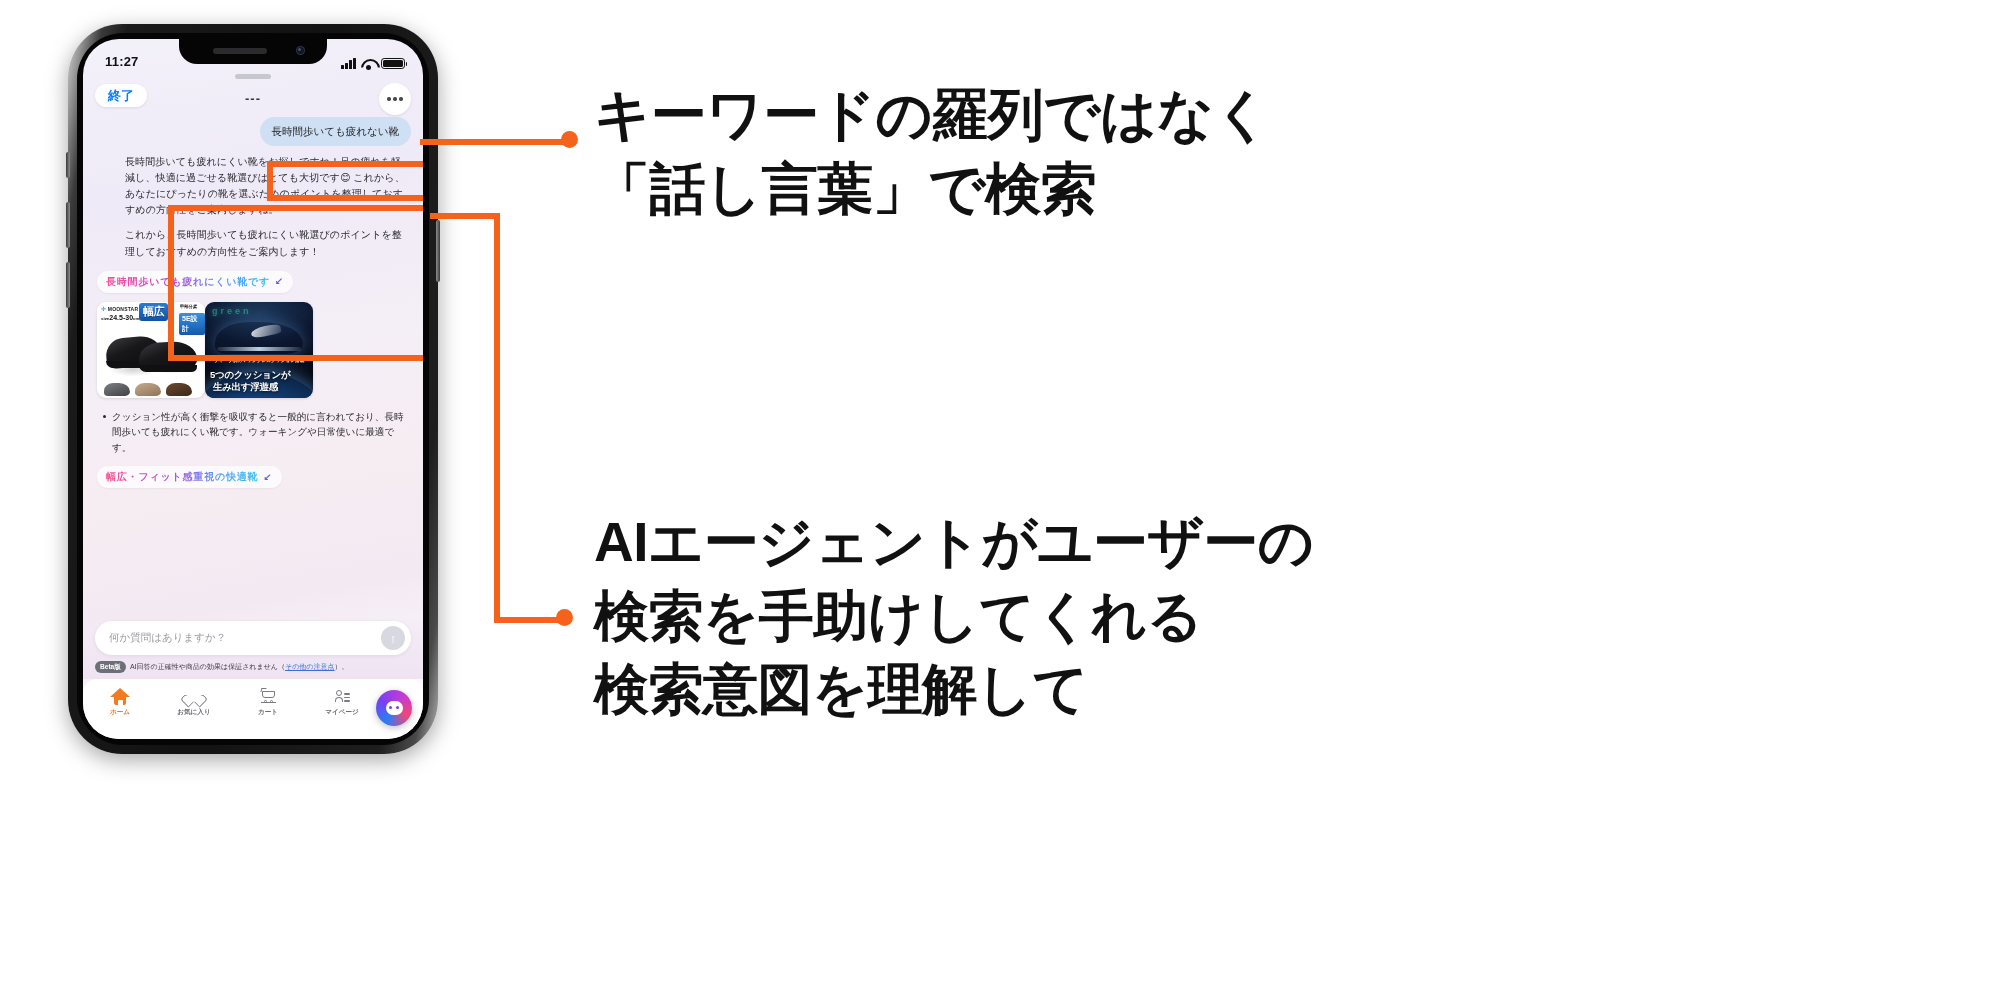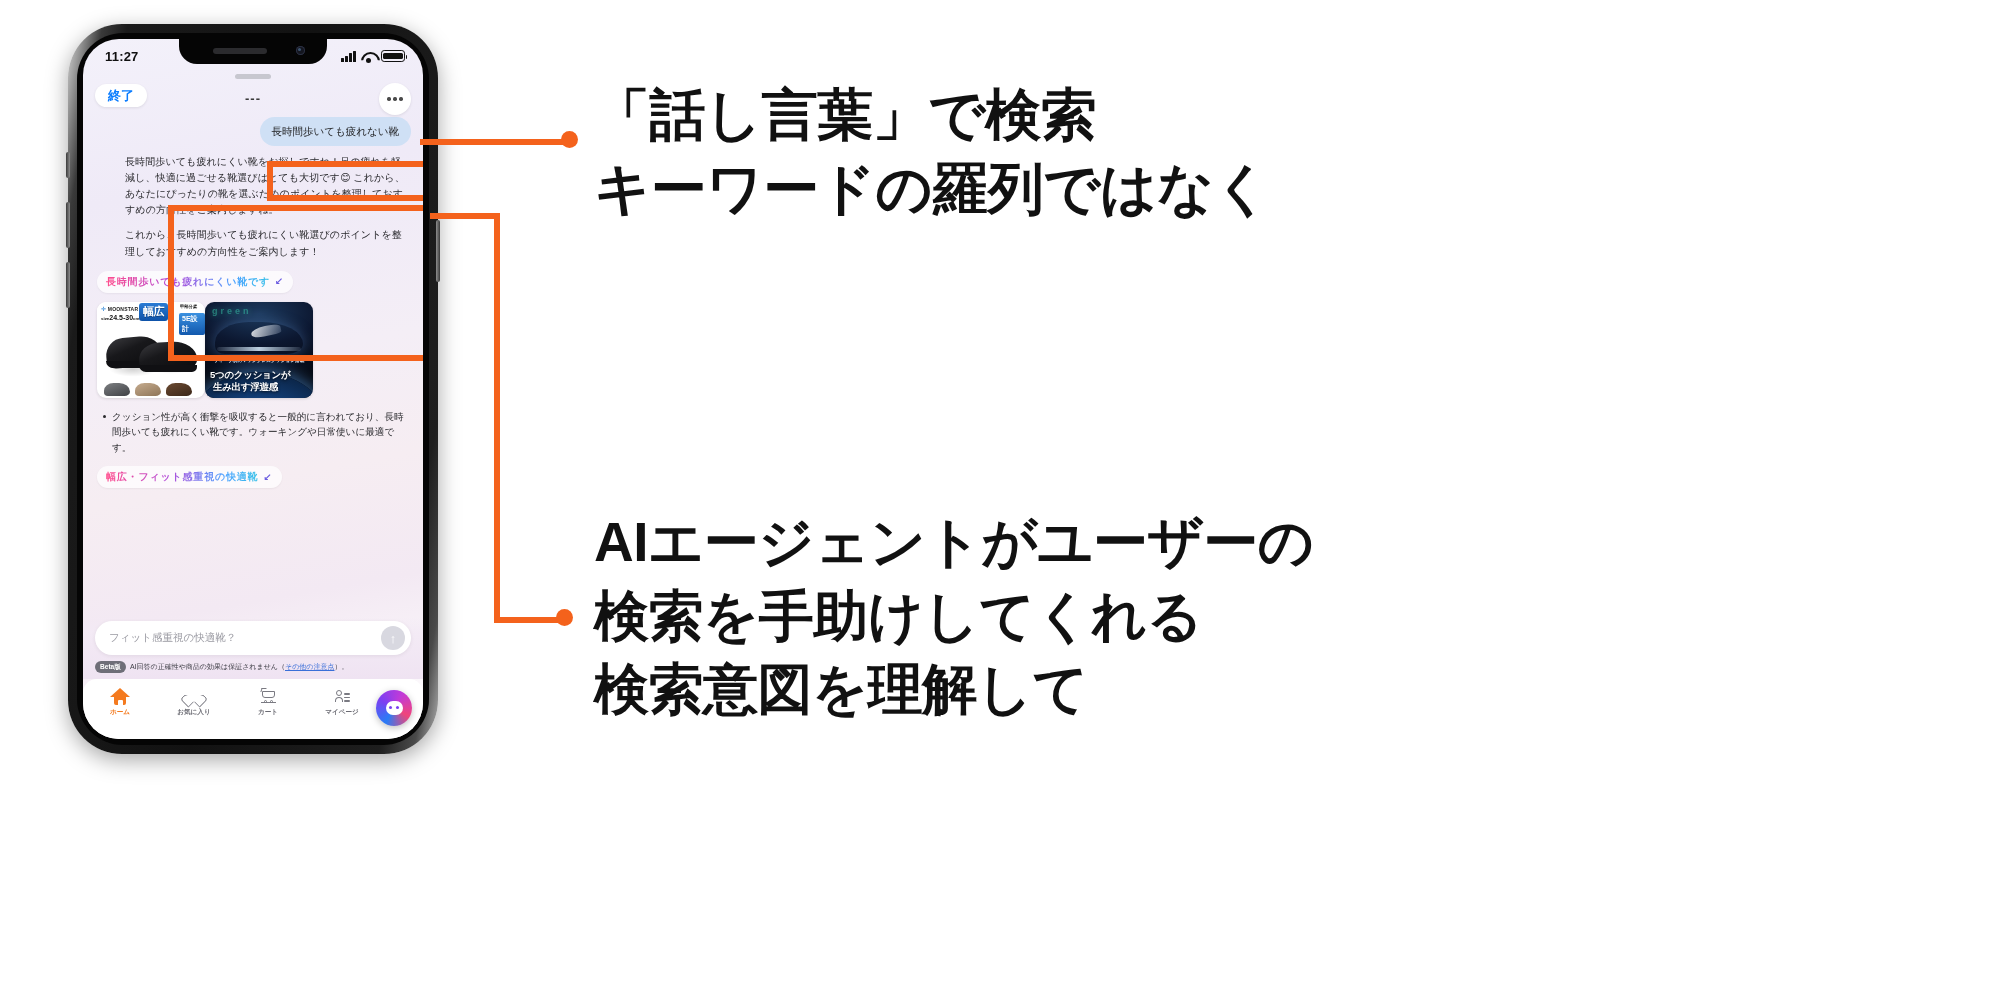"11:27" .statusbar { align-items: center -> flex-end }
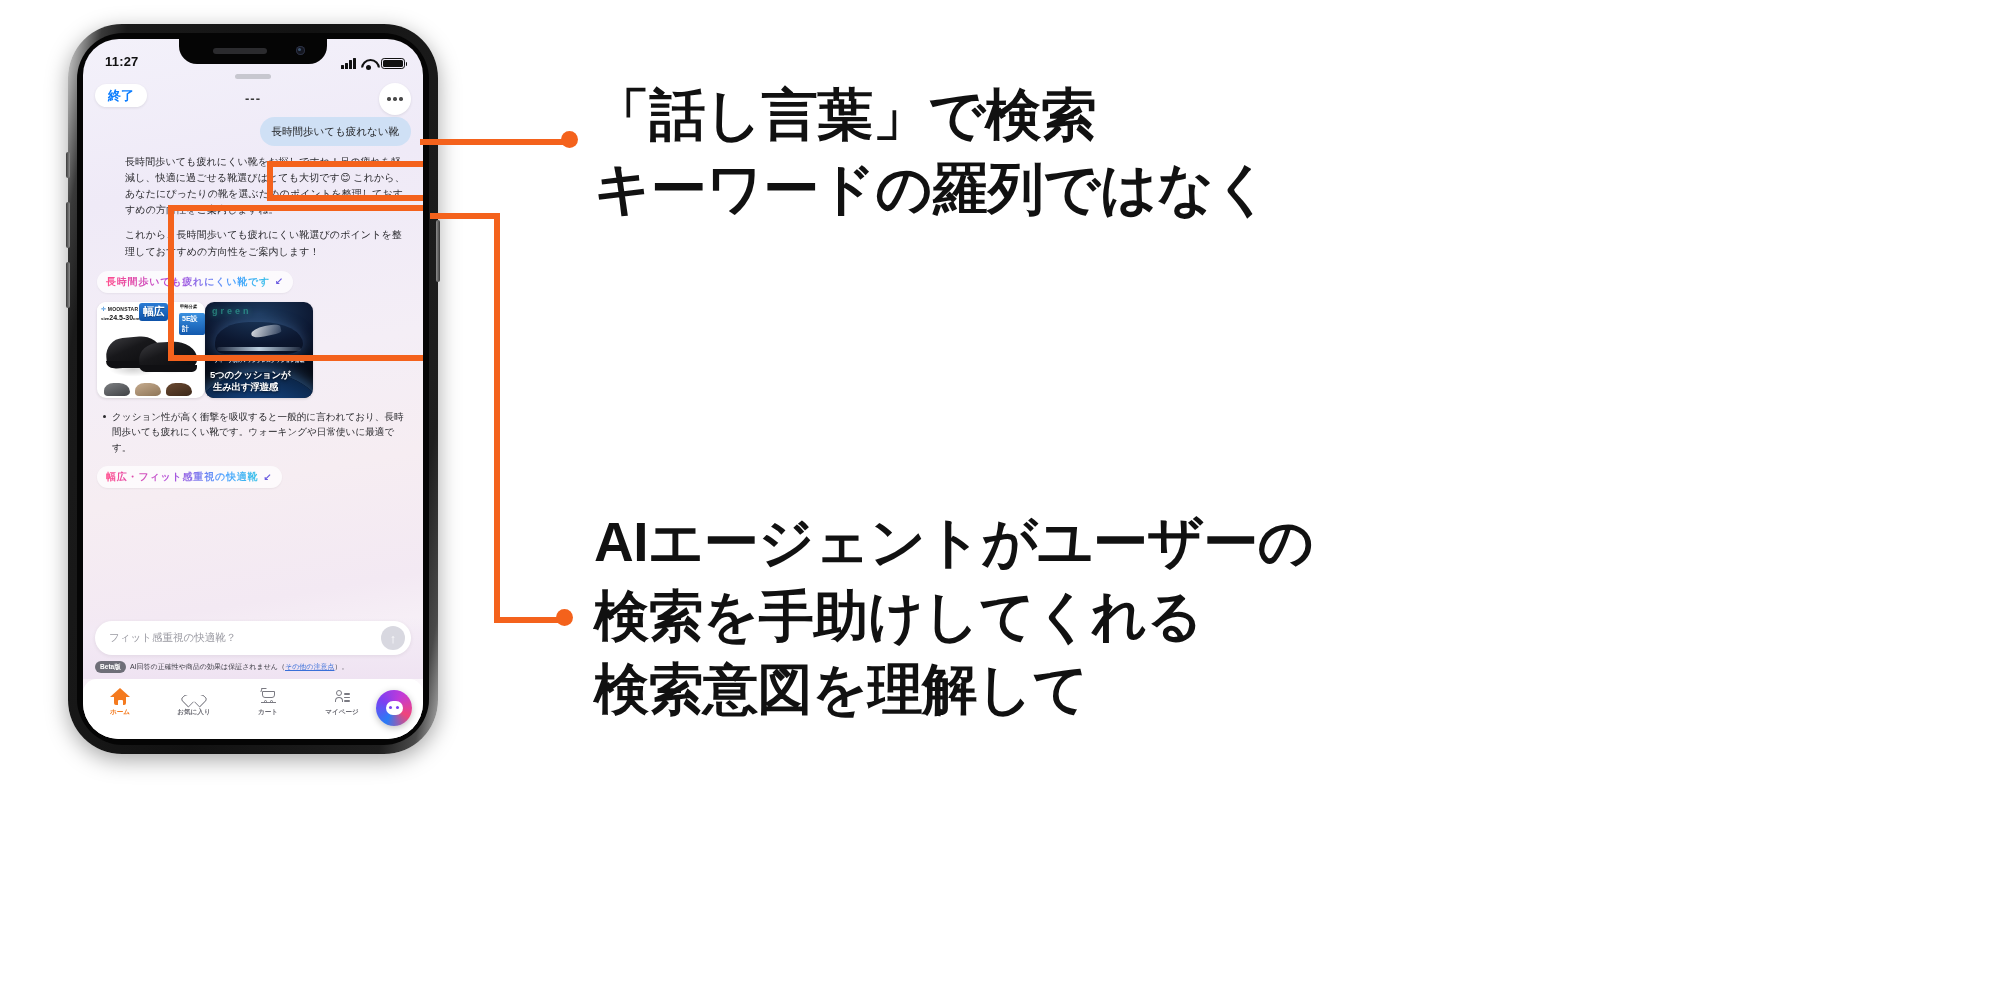"「話し言葉」で検索" div { order: before "キーワードの羅列ではなく" -> after "キーワードの羅列ではなく" }
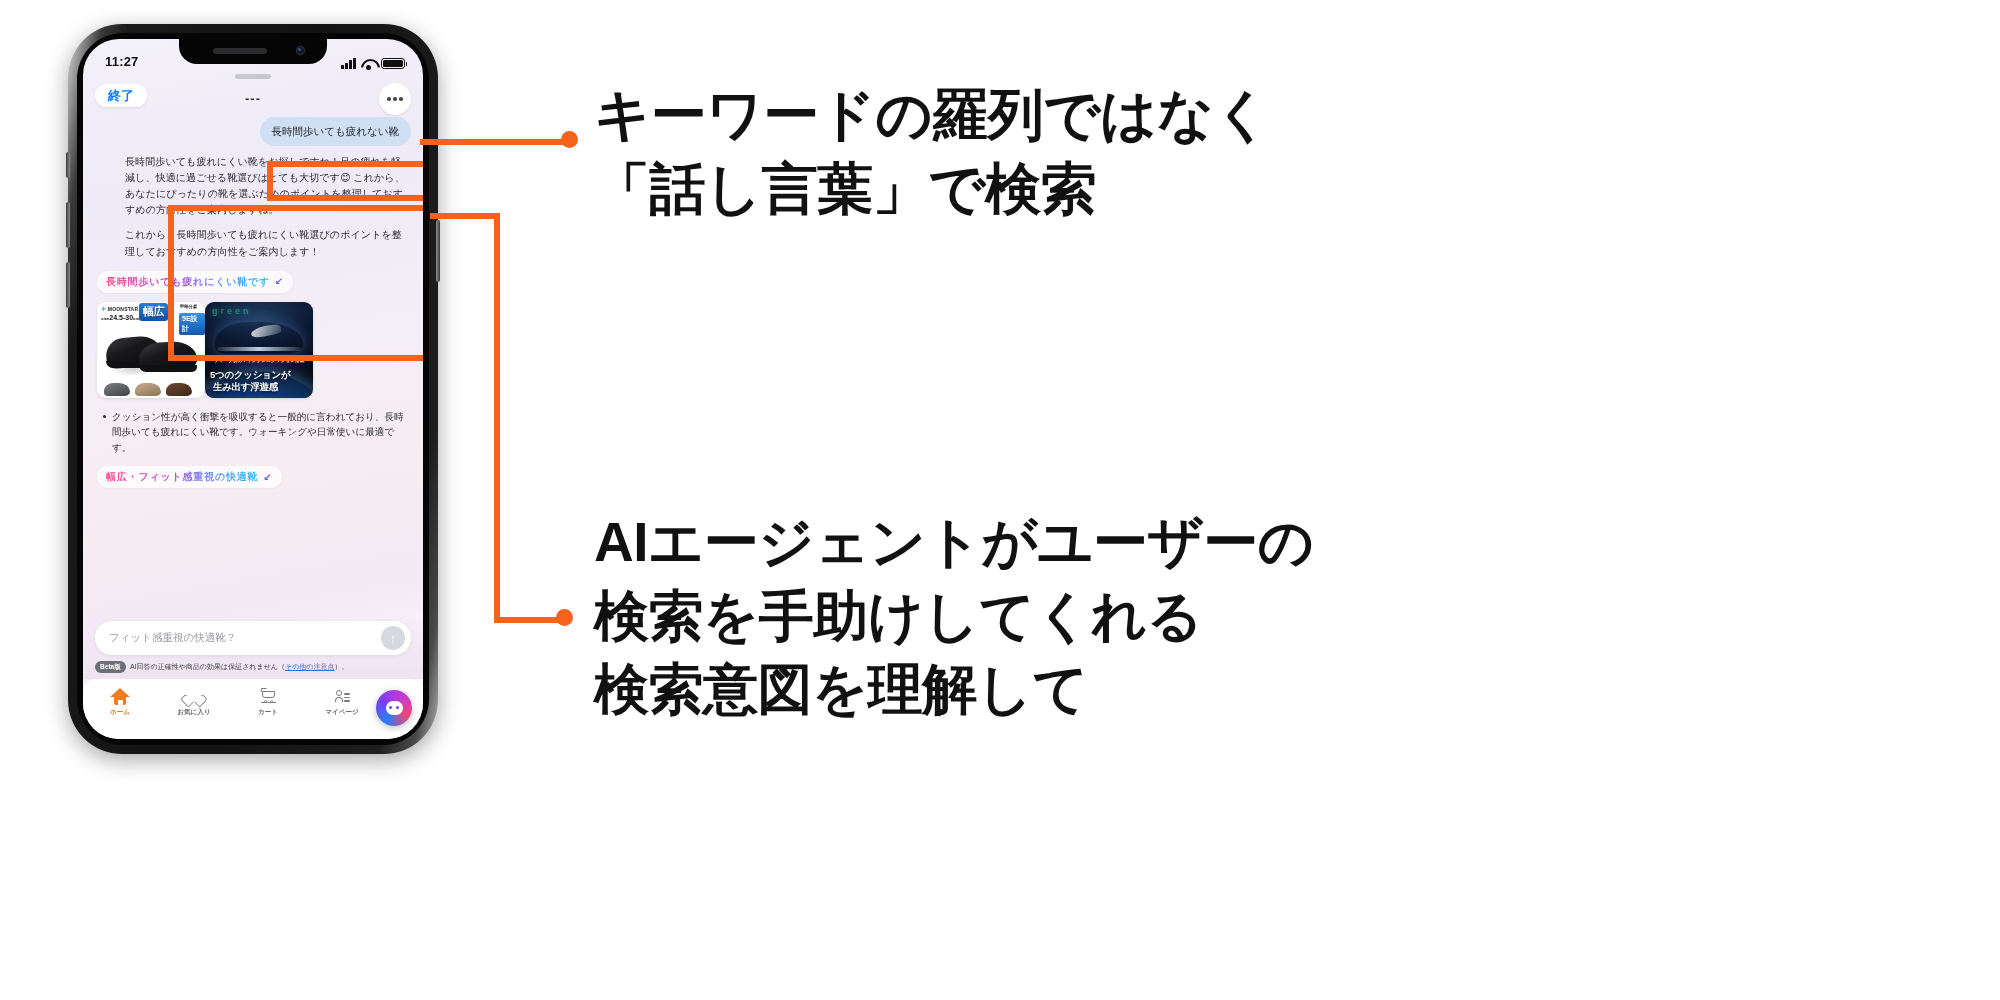"フィット感重視の快適靴？" span { text: フィット感重視の快適靴 -> 何か質問はありますか }
